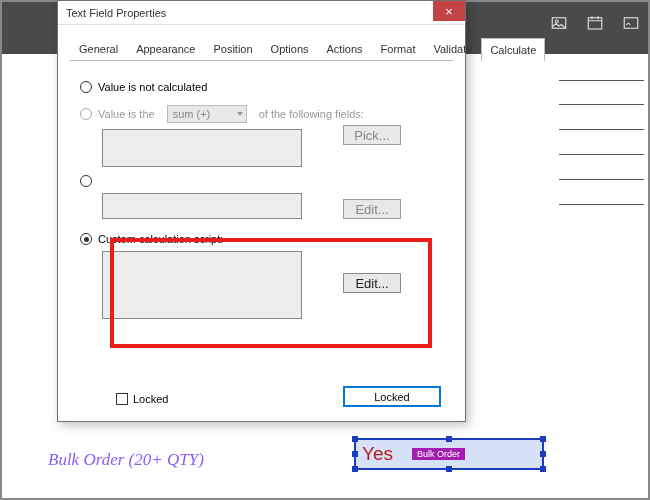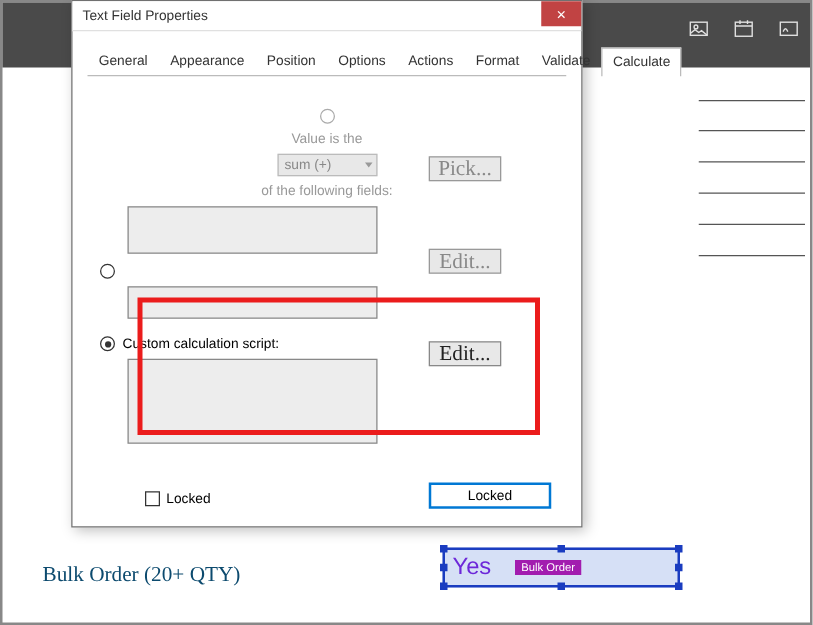"Value is not calculated" div.radio-row { html: none -> <div> <span></span> <span>Value is not calculated</span> </div> }
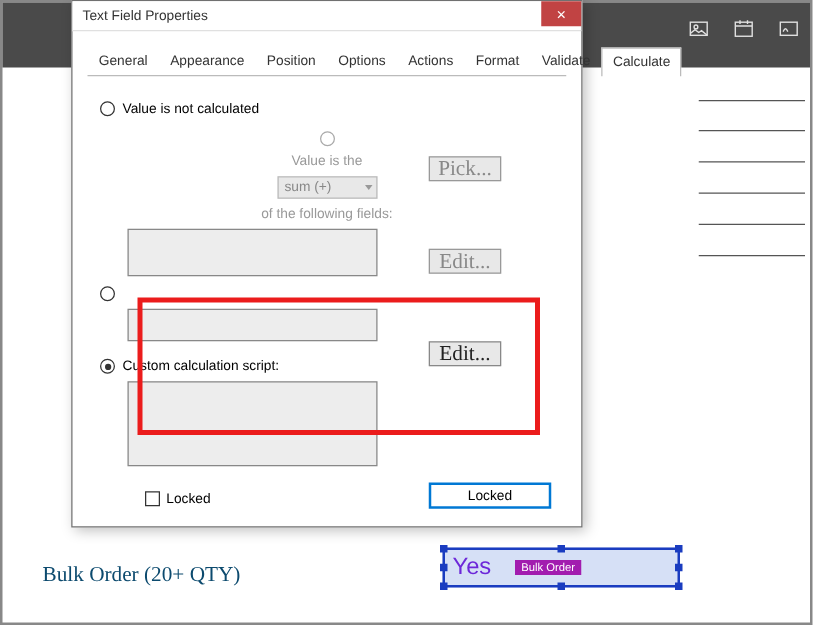"Value is the" .radio-row.disabled { flex-direction: column -> none }
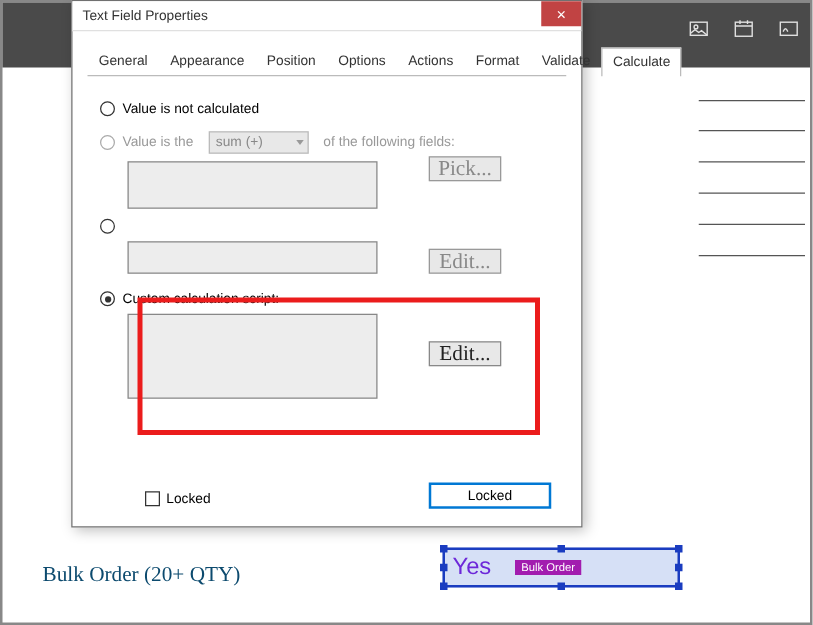"Pick..." .side-btn { font-family: Liberation Serif, serif -> none; font-size: 17px -> 13px }
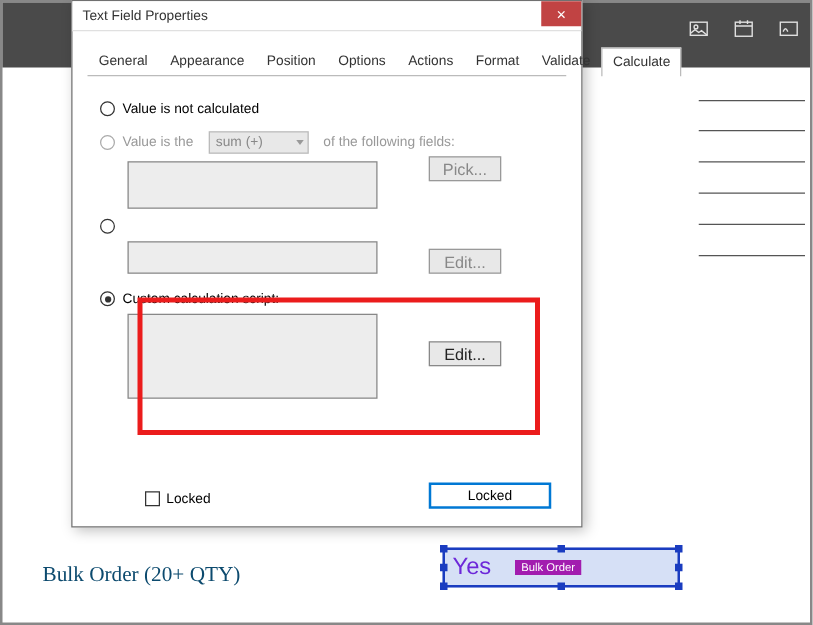"Bulk Order (20+ QTY)" .bulk-label { color: #0c4a6e -> #8b5cf6; font-style: none -> italic; left: 34px -> 48px }
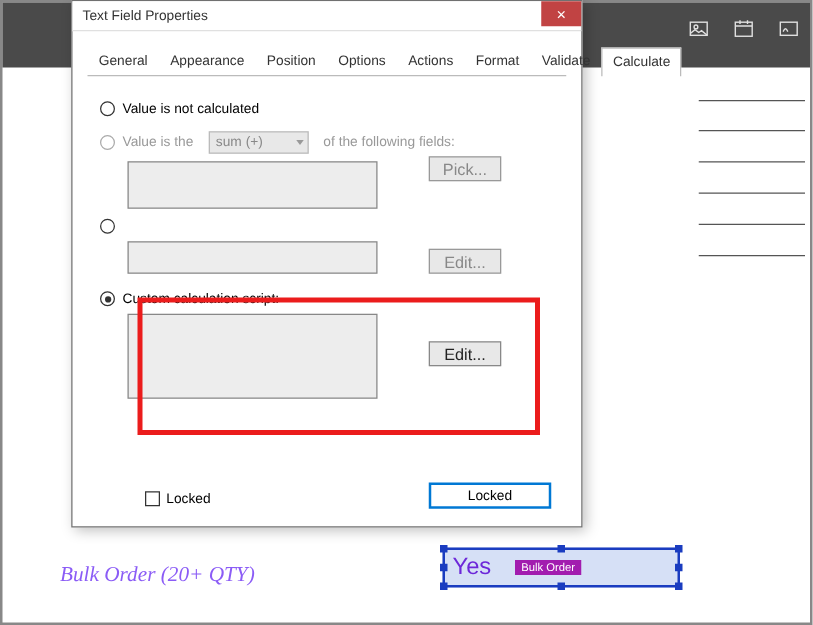"Yes" .field-sel-text { color: #6d28d9 -> #b91c1c }
